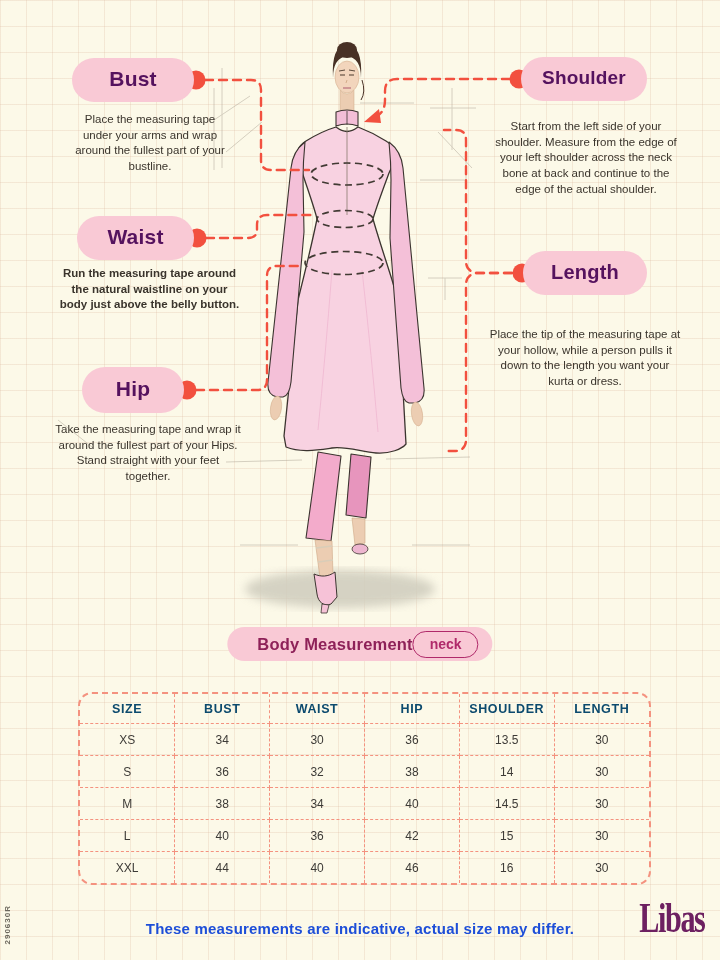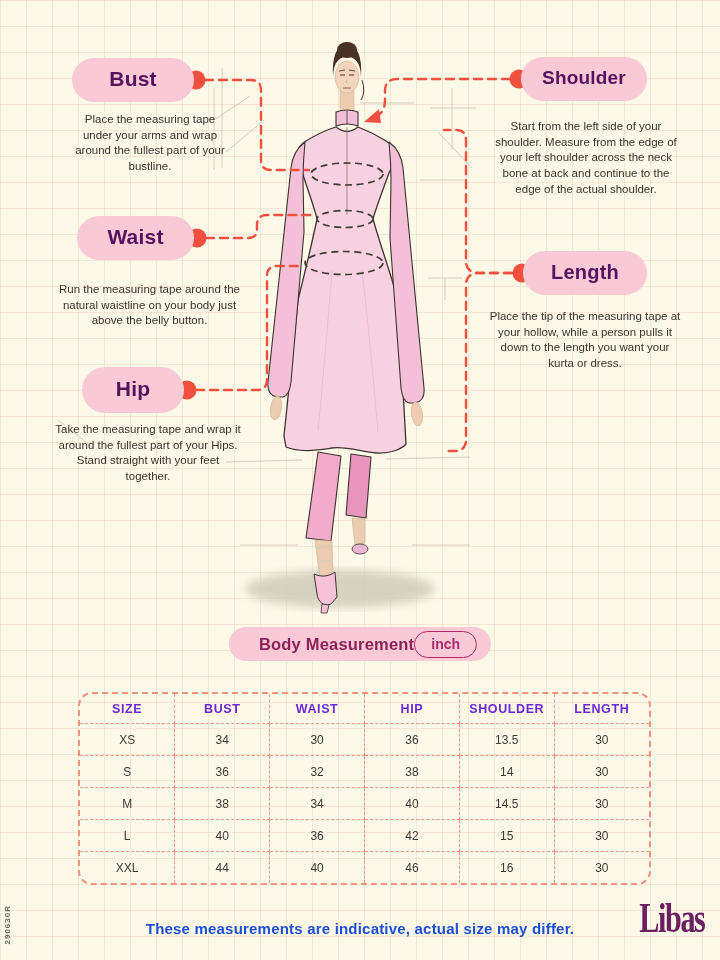"Run the measuring tape around" div.desc { font-weight: none -> bold; top: 282px -> 266px }
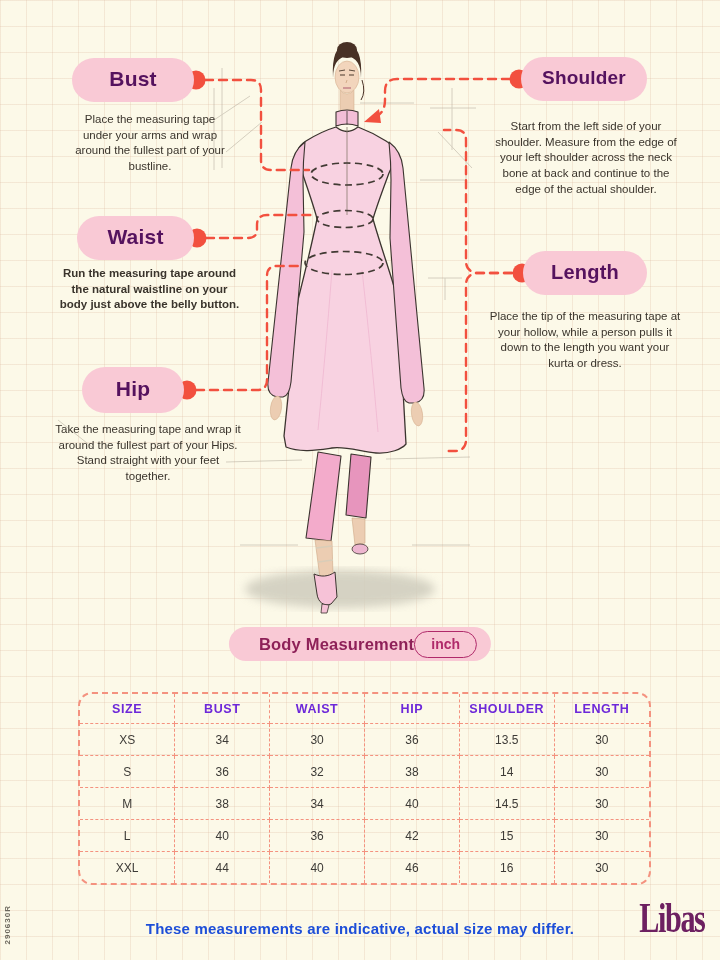"Place the tip of the" div.desc { top: 309px -> 327px }
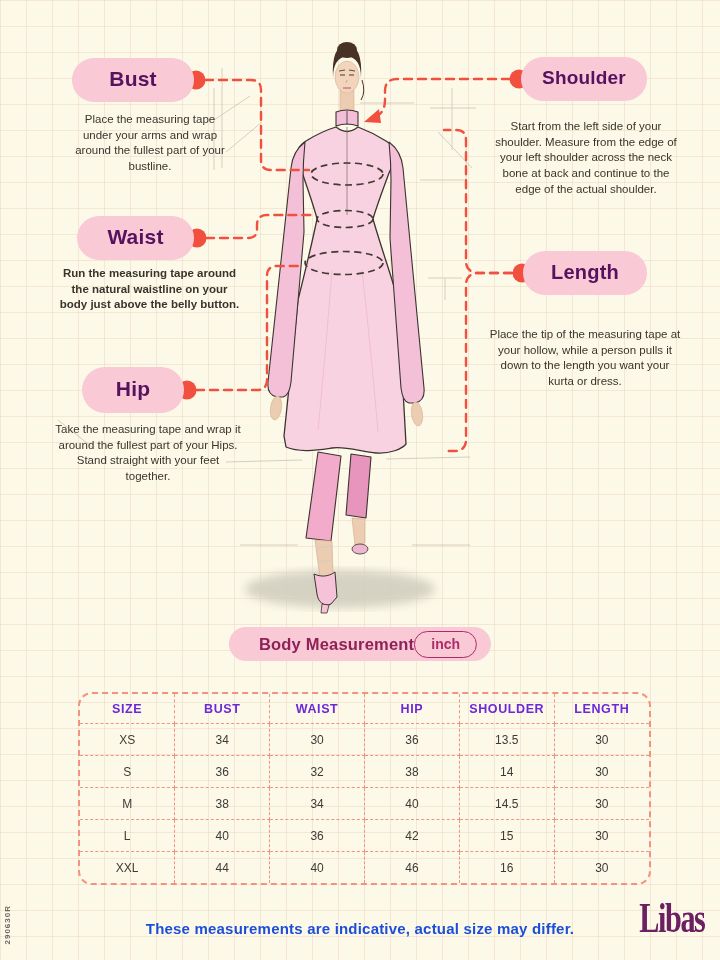"inch" button.unit-pill { text: inch -> neck }
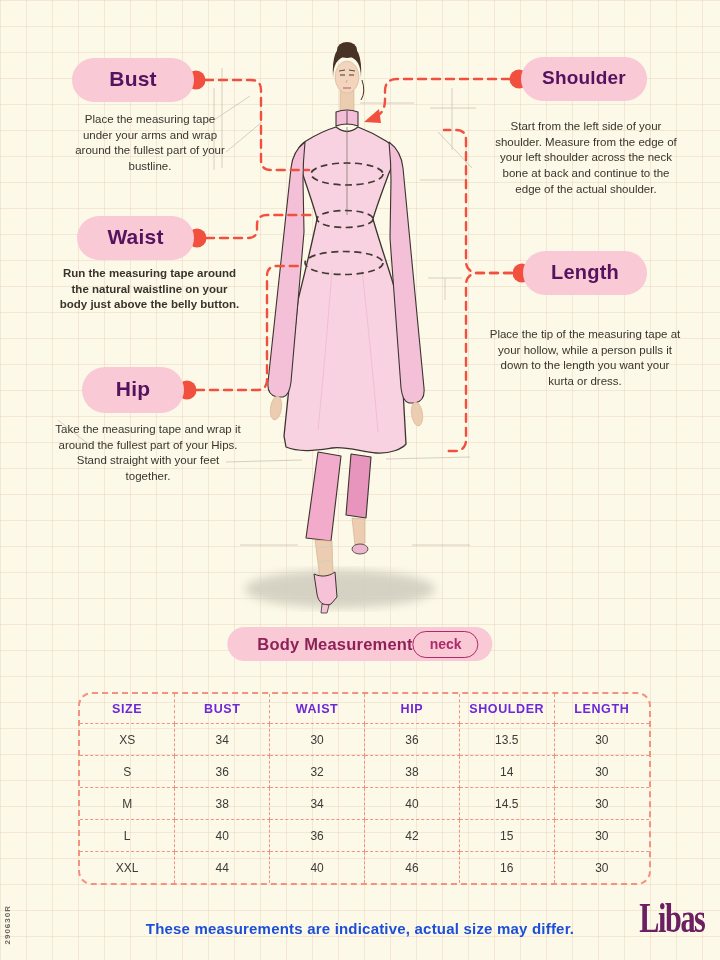"SIZE" table.size-table th { color: #6d28d9 -> #0c4a6e }
